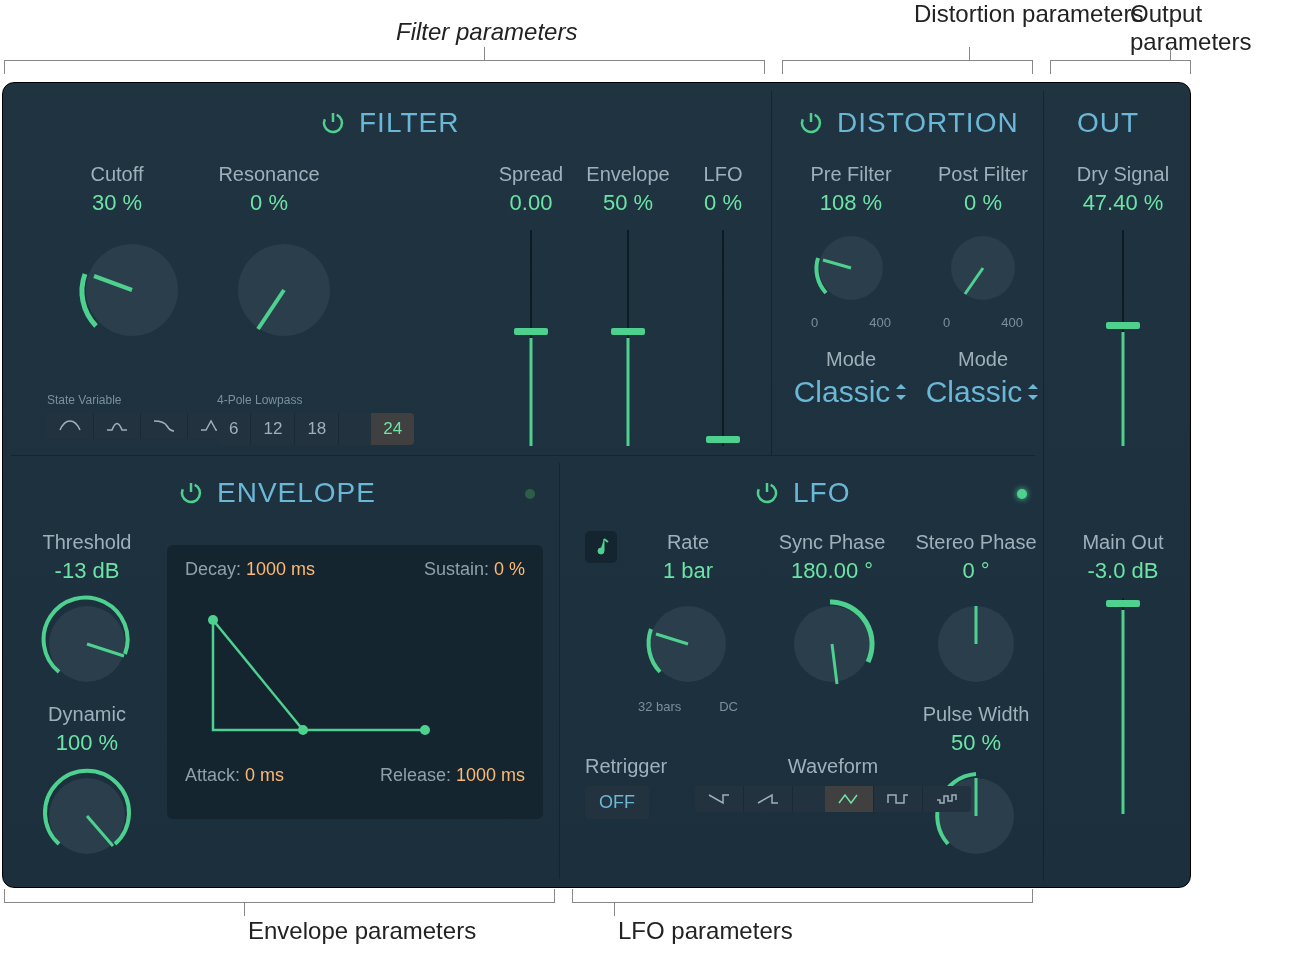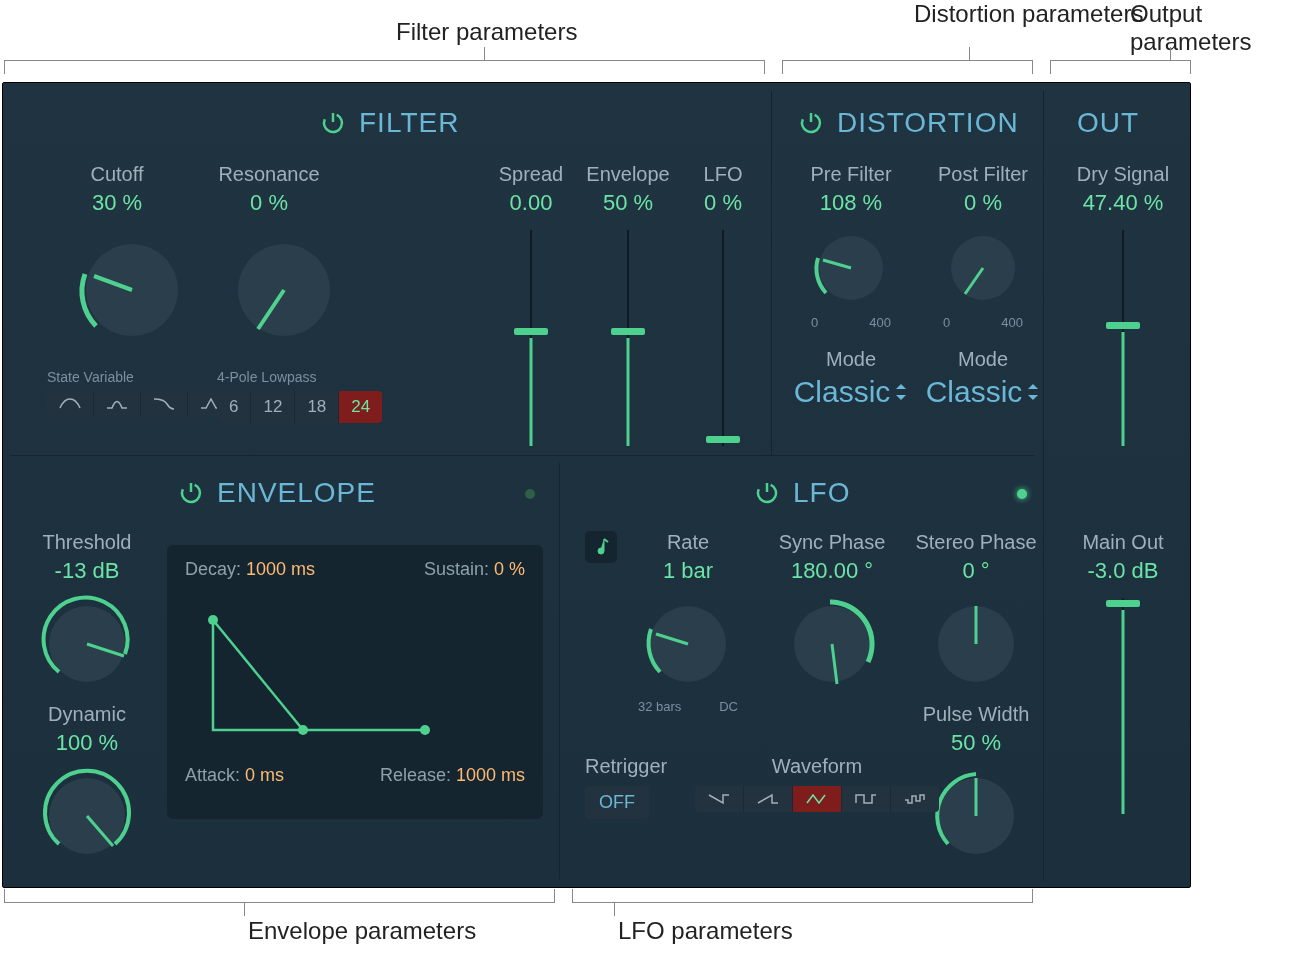"Filter parameters" div.callout { font-style: none -> italic }
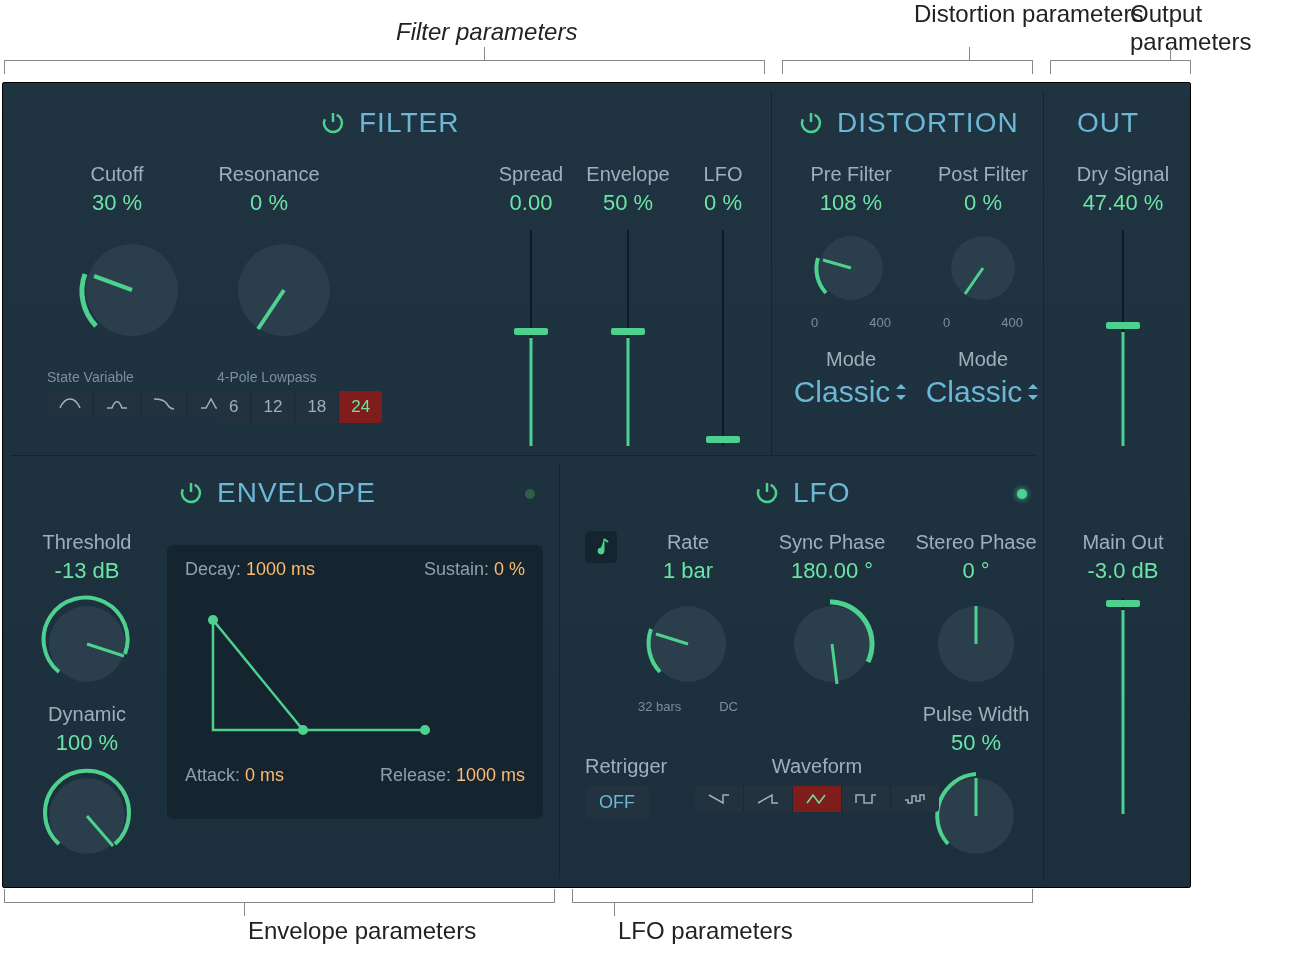"FILTER" .panel { border-radius: 2px -> 12px }
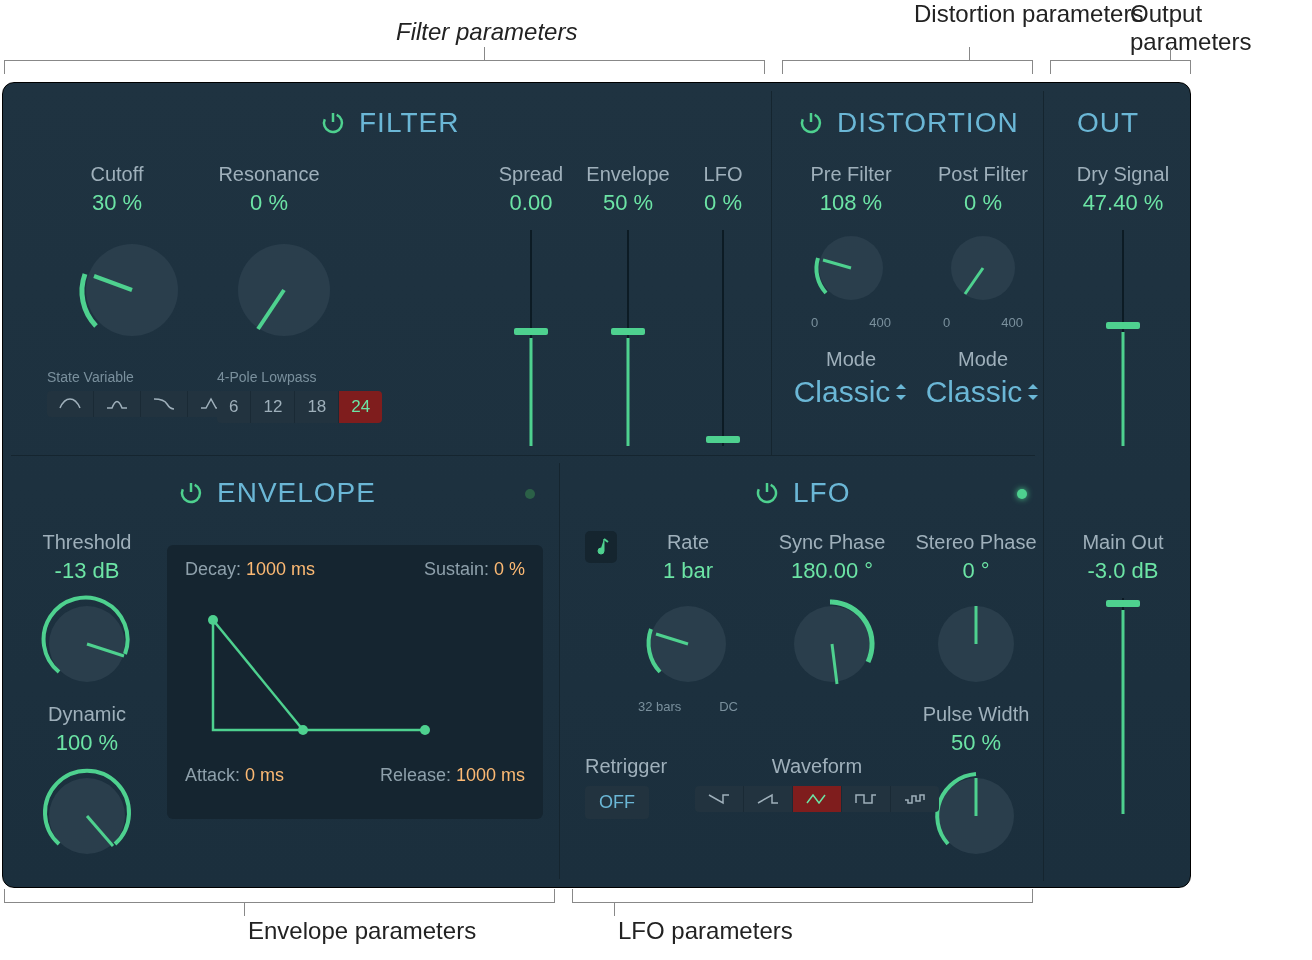"State Variable" .small-text { font-size: 14px -> 12px; margin-top: none -> 24px }
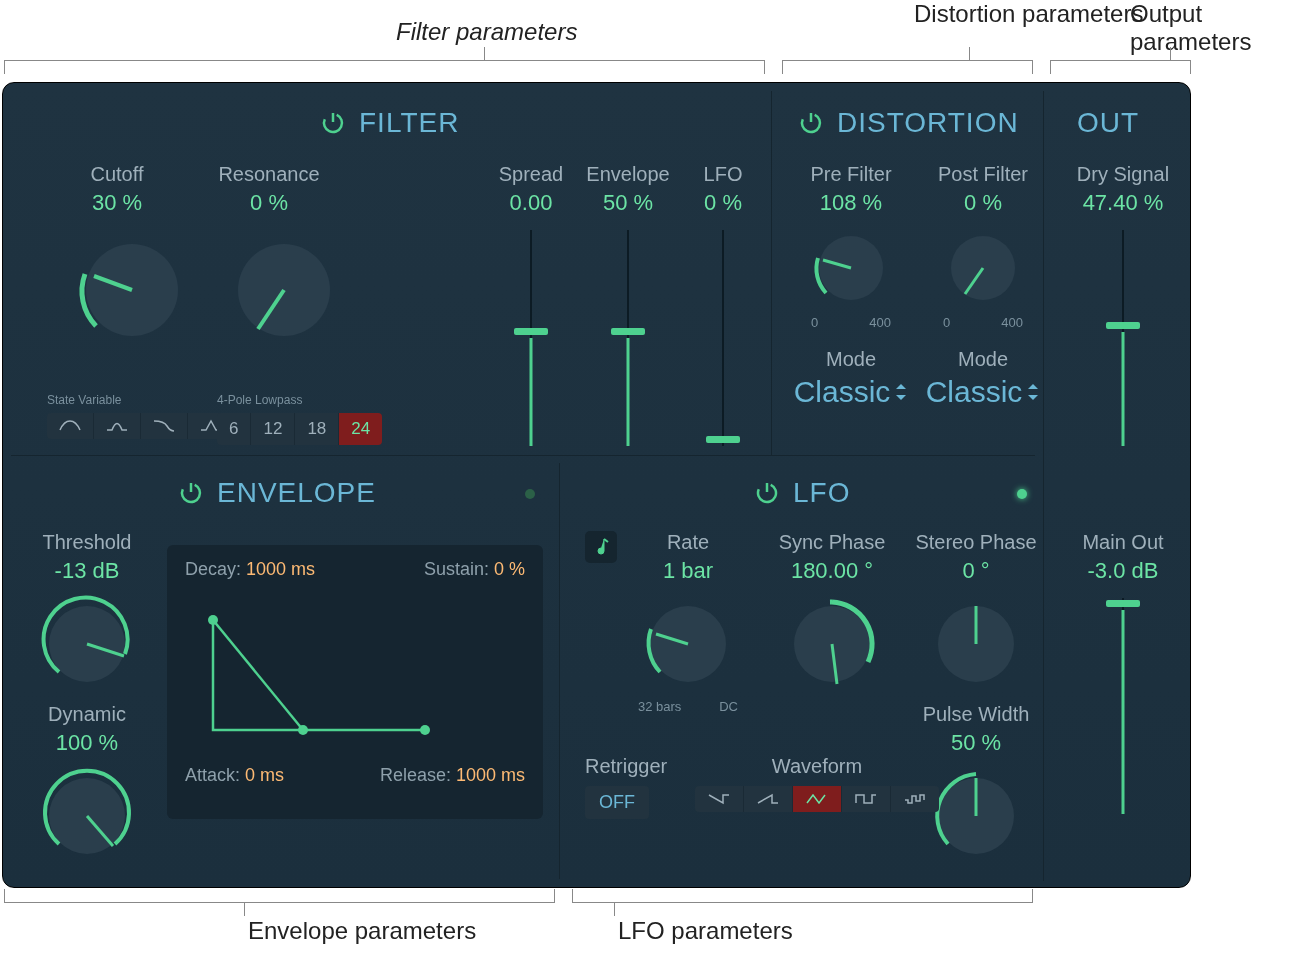"24" .segmented .seg.active { background: #7f1d1d -> #404040; margin-left: none -> 32px }
